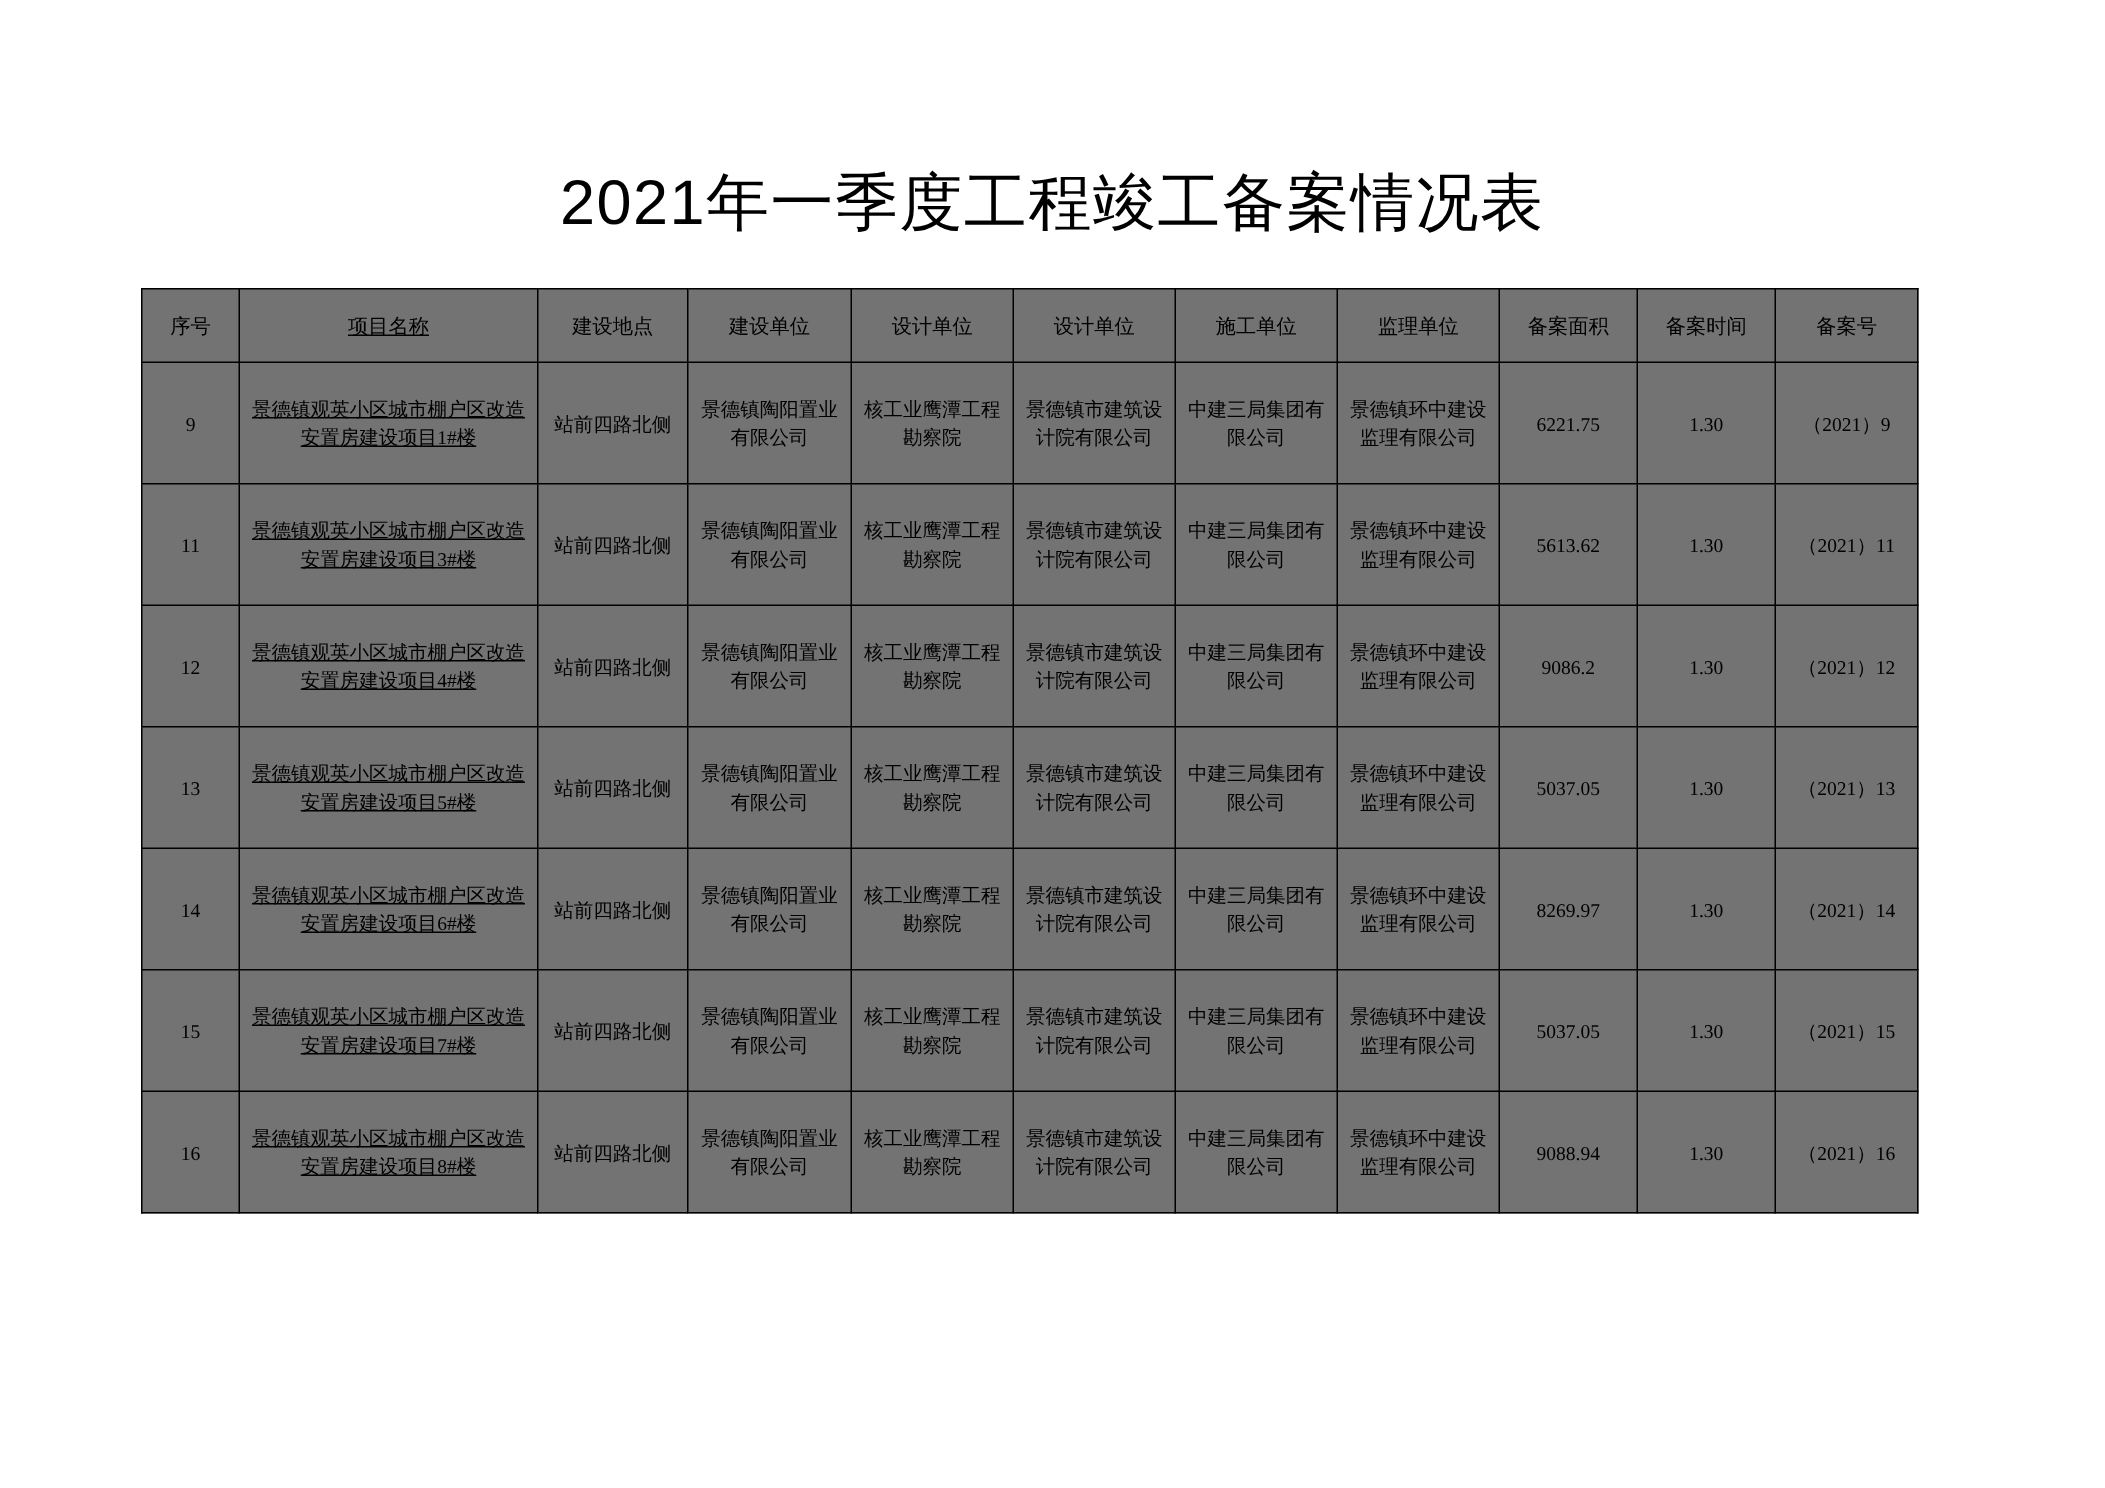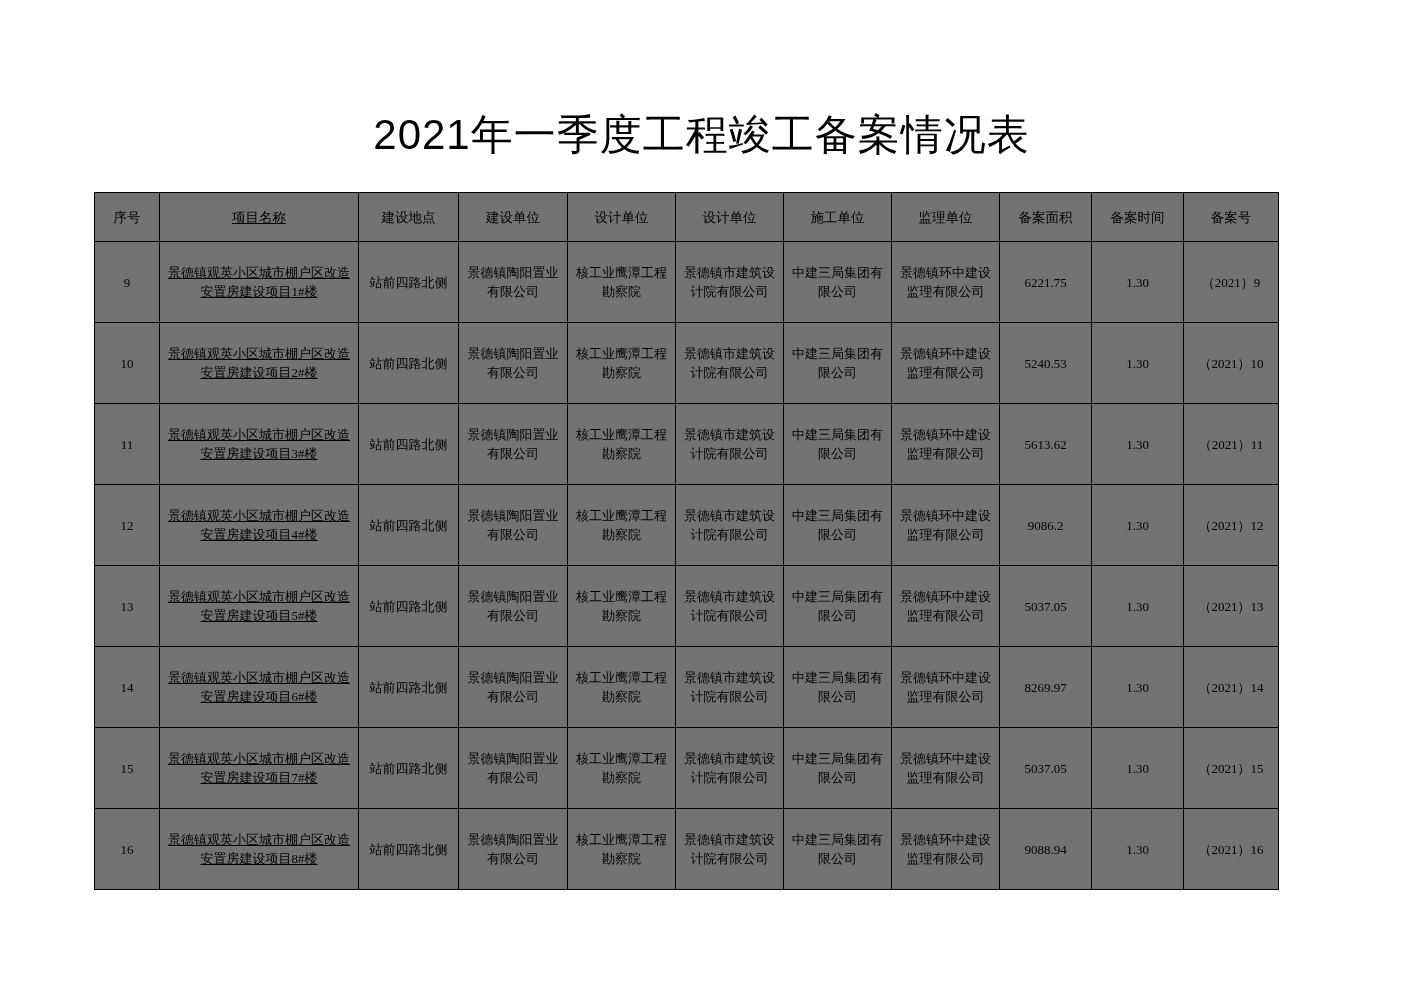"10" tr { html: <tr> <td>10</td> <td>景德镇观英小区城市棚户区改造安置房建设项目2#楼</td> <td>站前四路北侧</td> <td>景德镇陶阳置业有限公司</td> <td>核工业鹰潭工程勘察院</td> <td>景德镇市建筑设计院有限公司</td> <td>中建三局集团有限公司</td> <td>景德镇环中建设监理有限公司</td> <td>5240.53</td> <td>1.30</td> <td>（2021）10</td> </tr> -> none }
